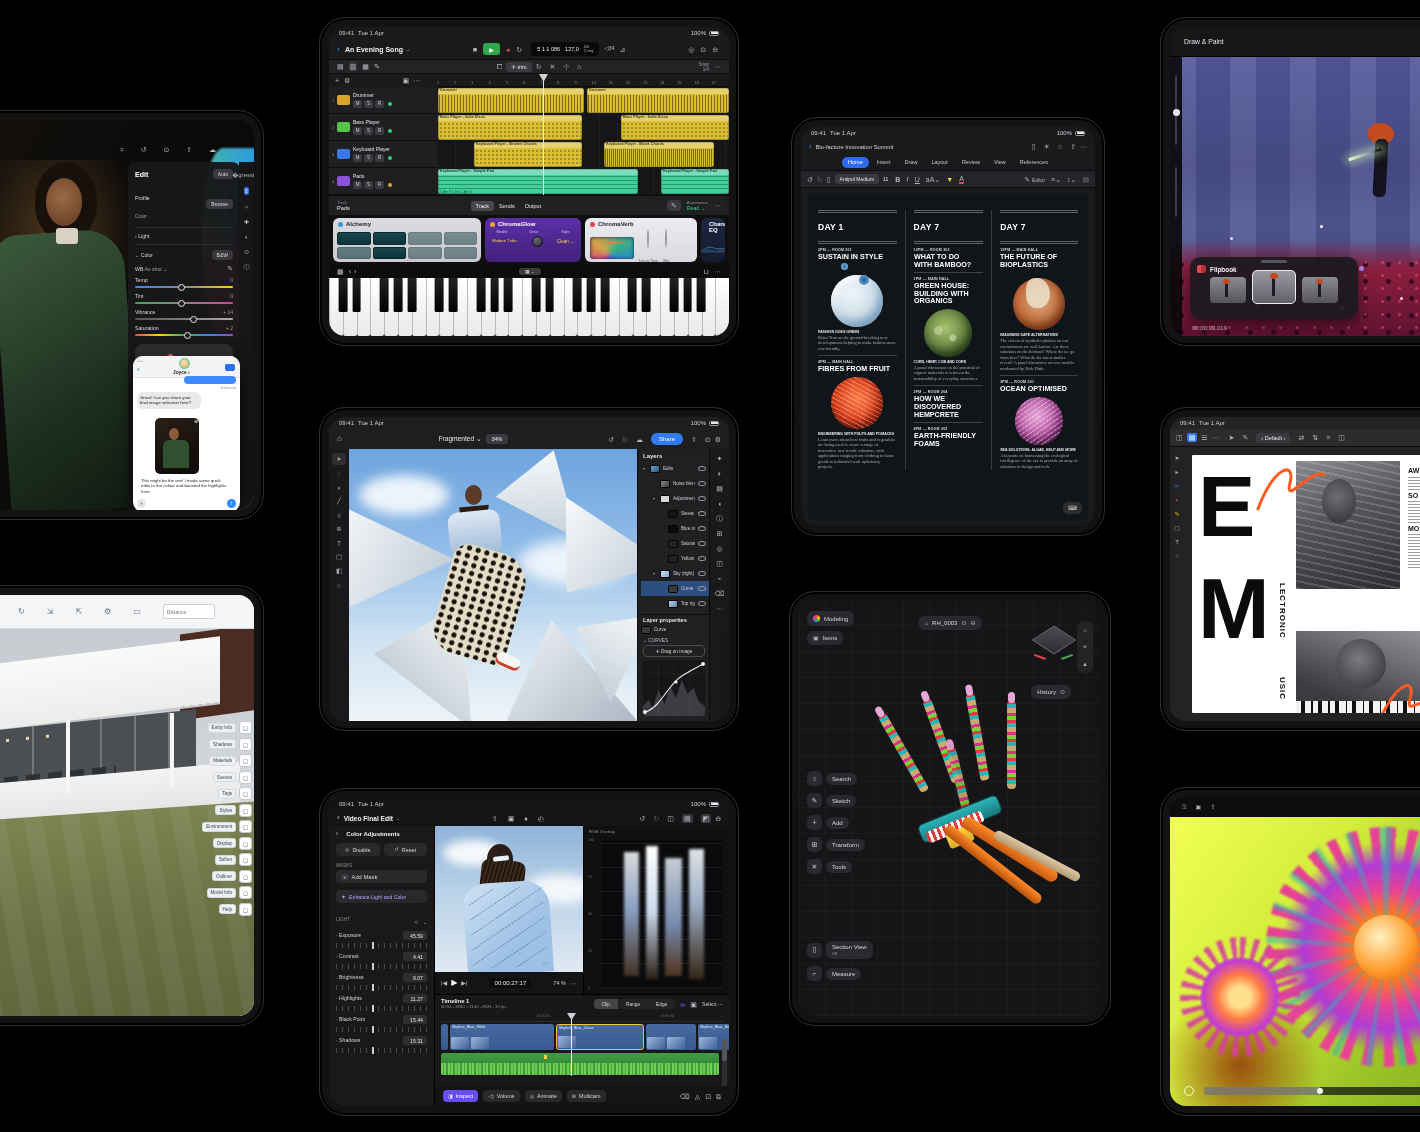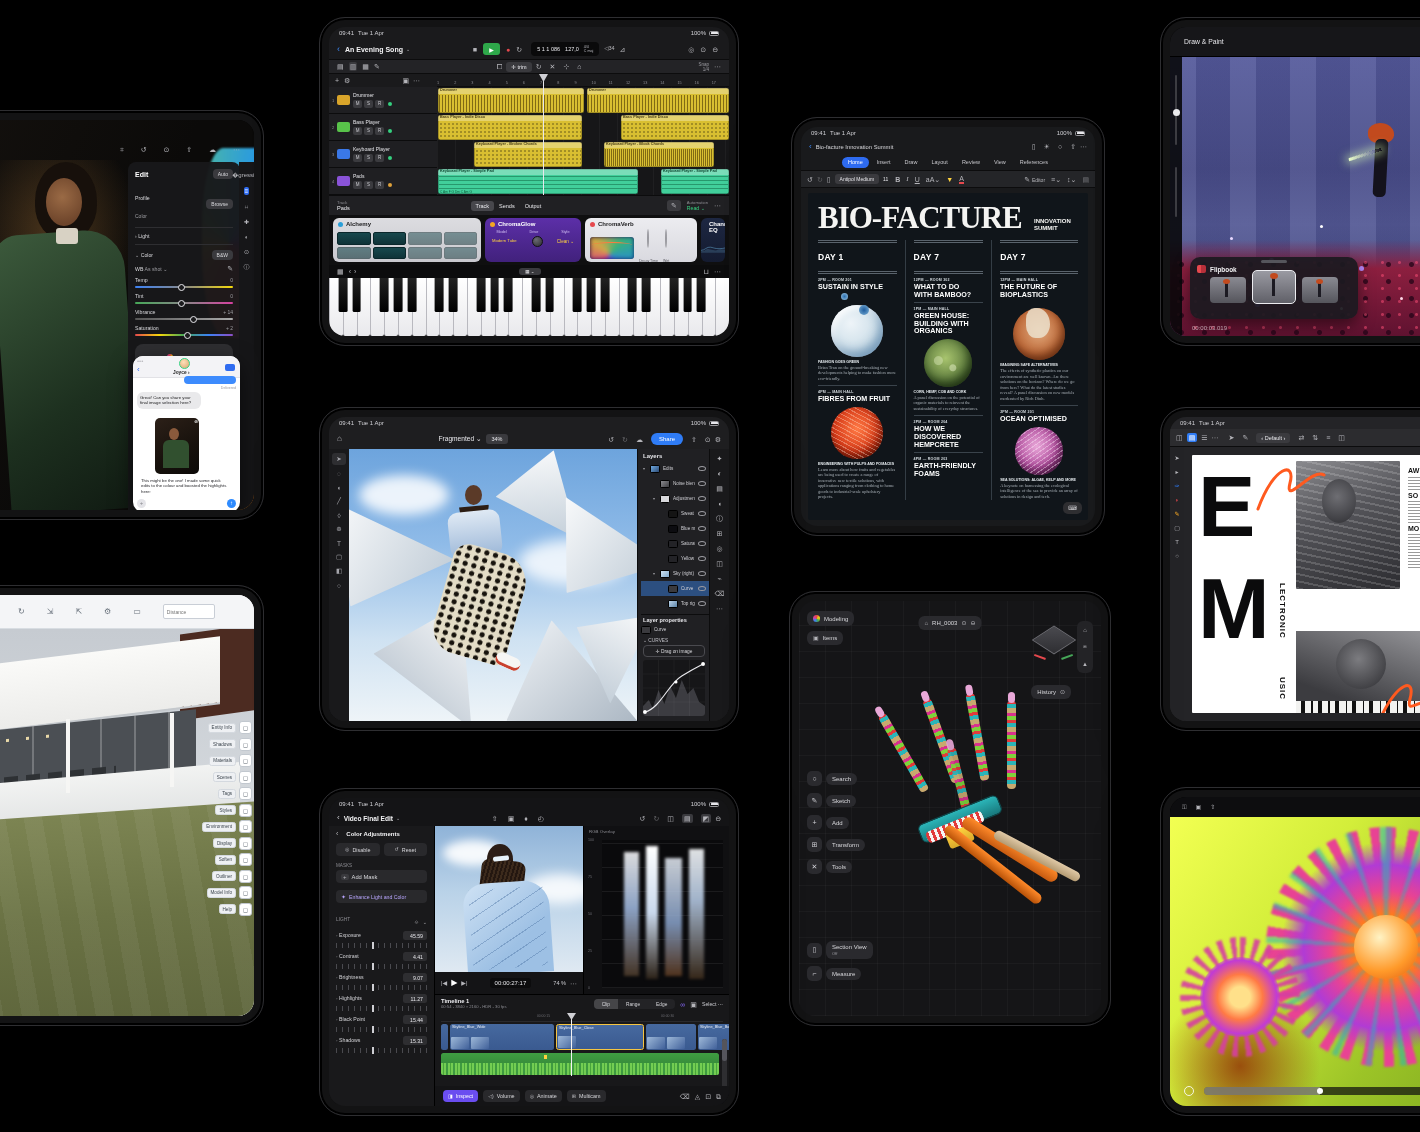"BIO-FACTURE" div { html: <div> <div>BIO-FACTURE</div> <div>INNOVATION SUMMIT</div> </div> -> none }
